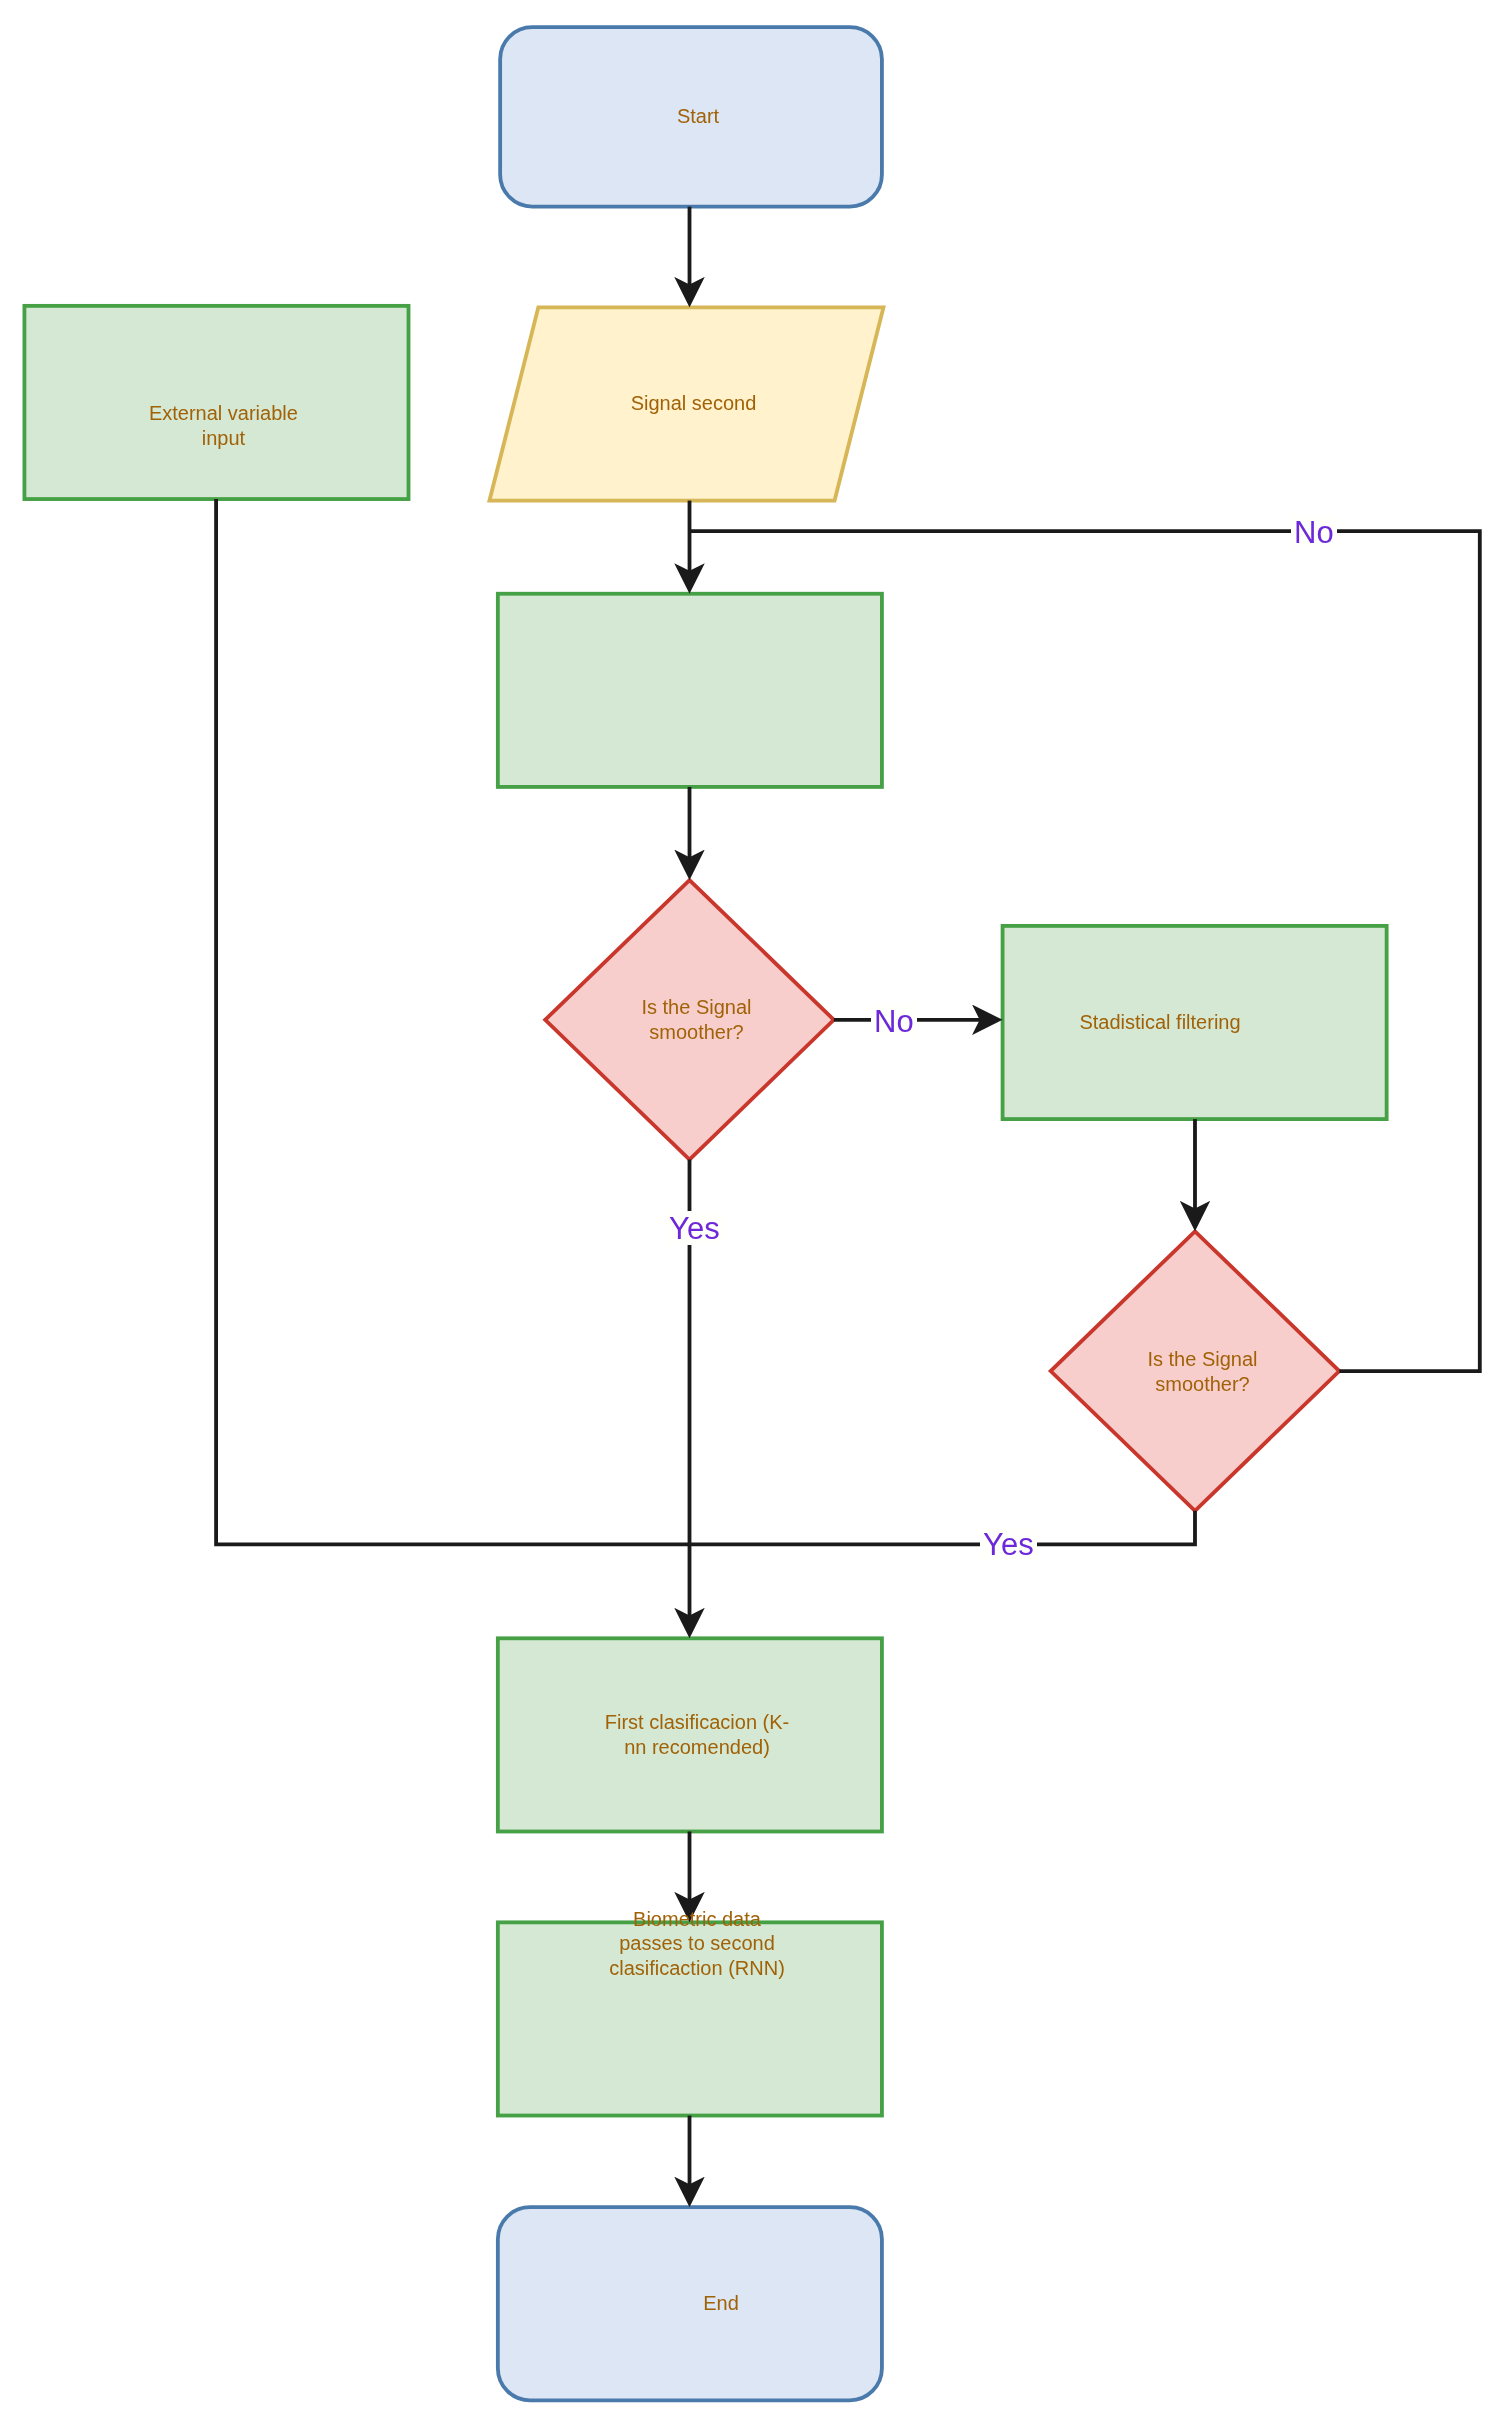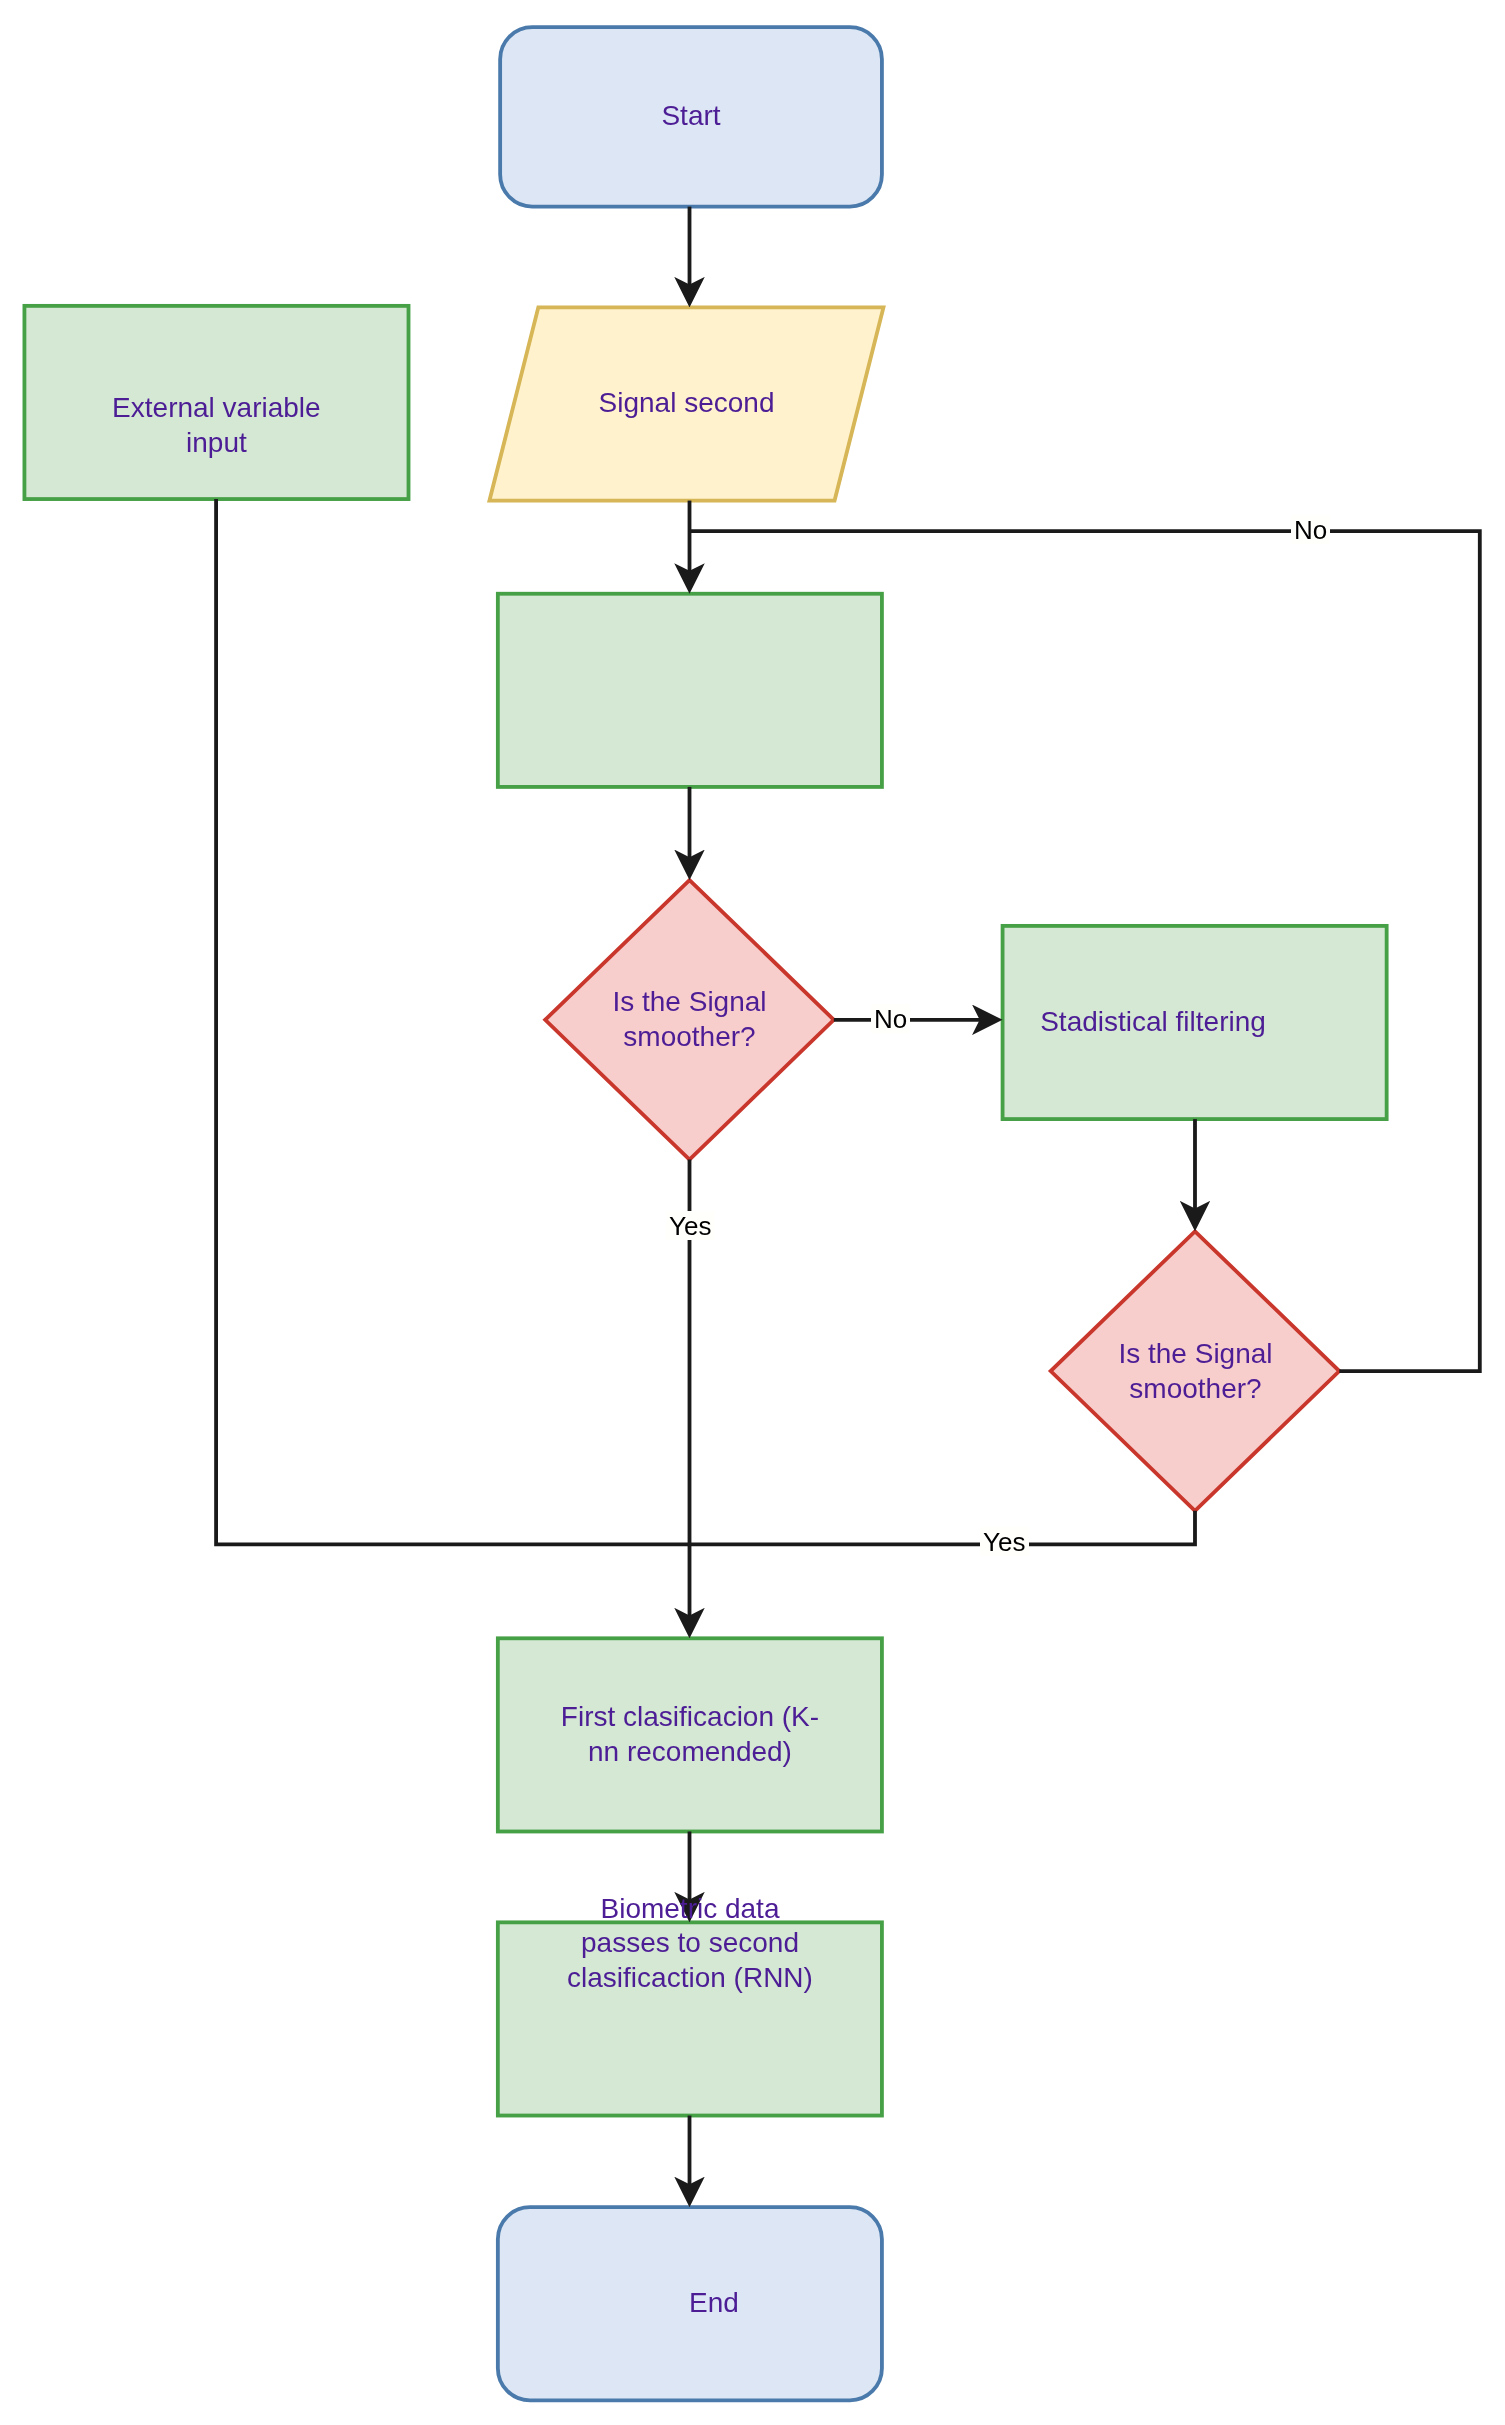"Start" .node-label { color: #4c1d95 -> #a16207; font-size: 28px -> 20px; margin-left: none -> 7px }
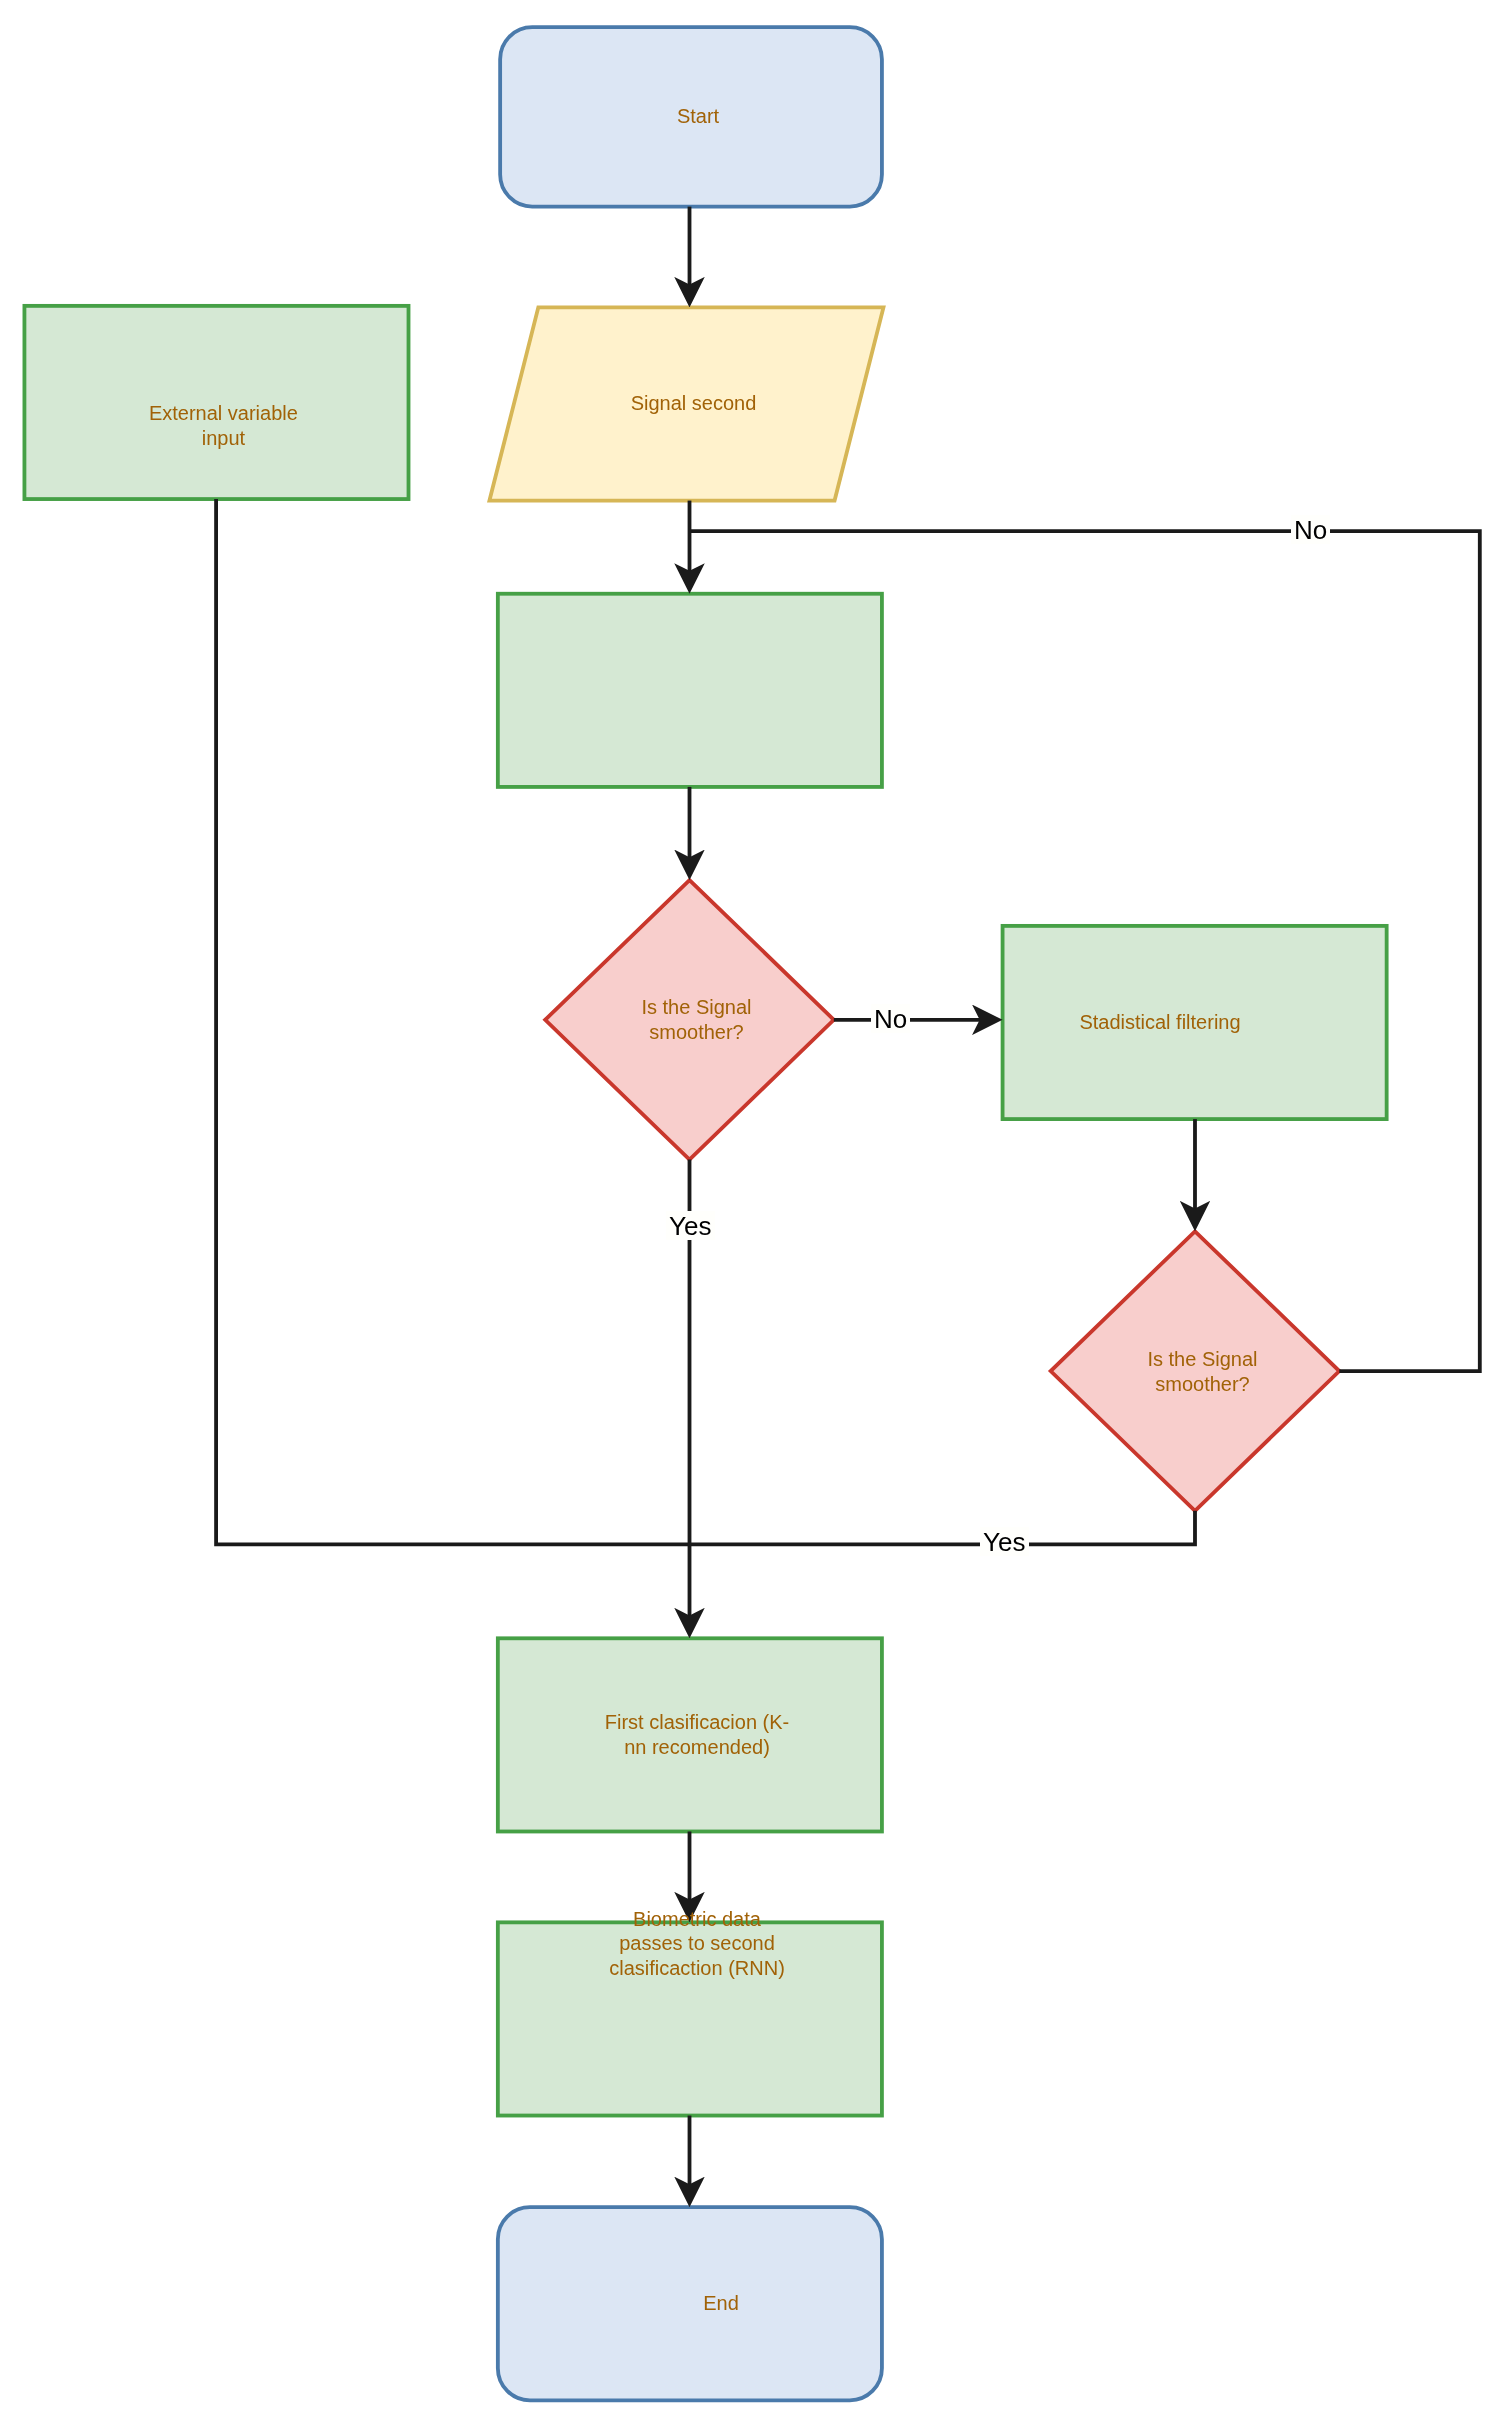"No" .edge-label { color: #000000 -> #6d28d9; font-size: 26px -> 31px }
